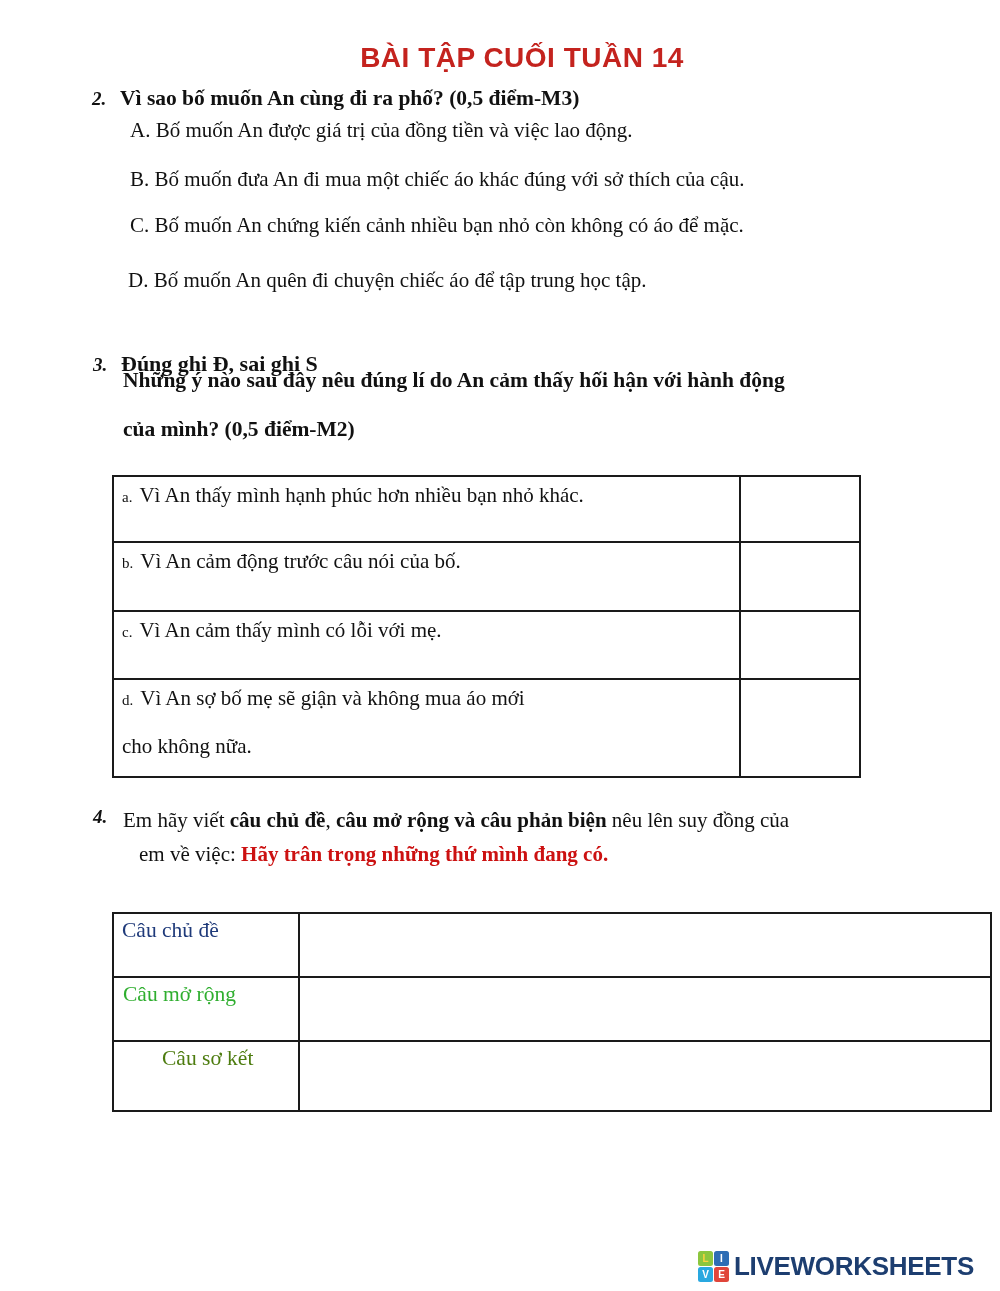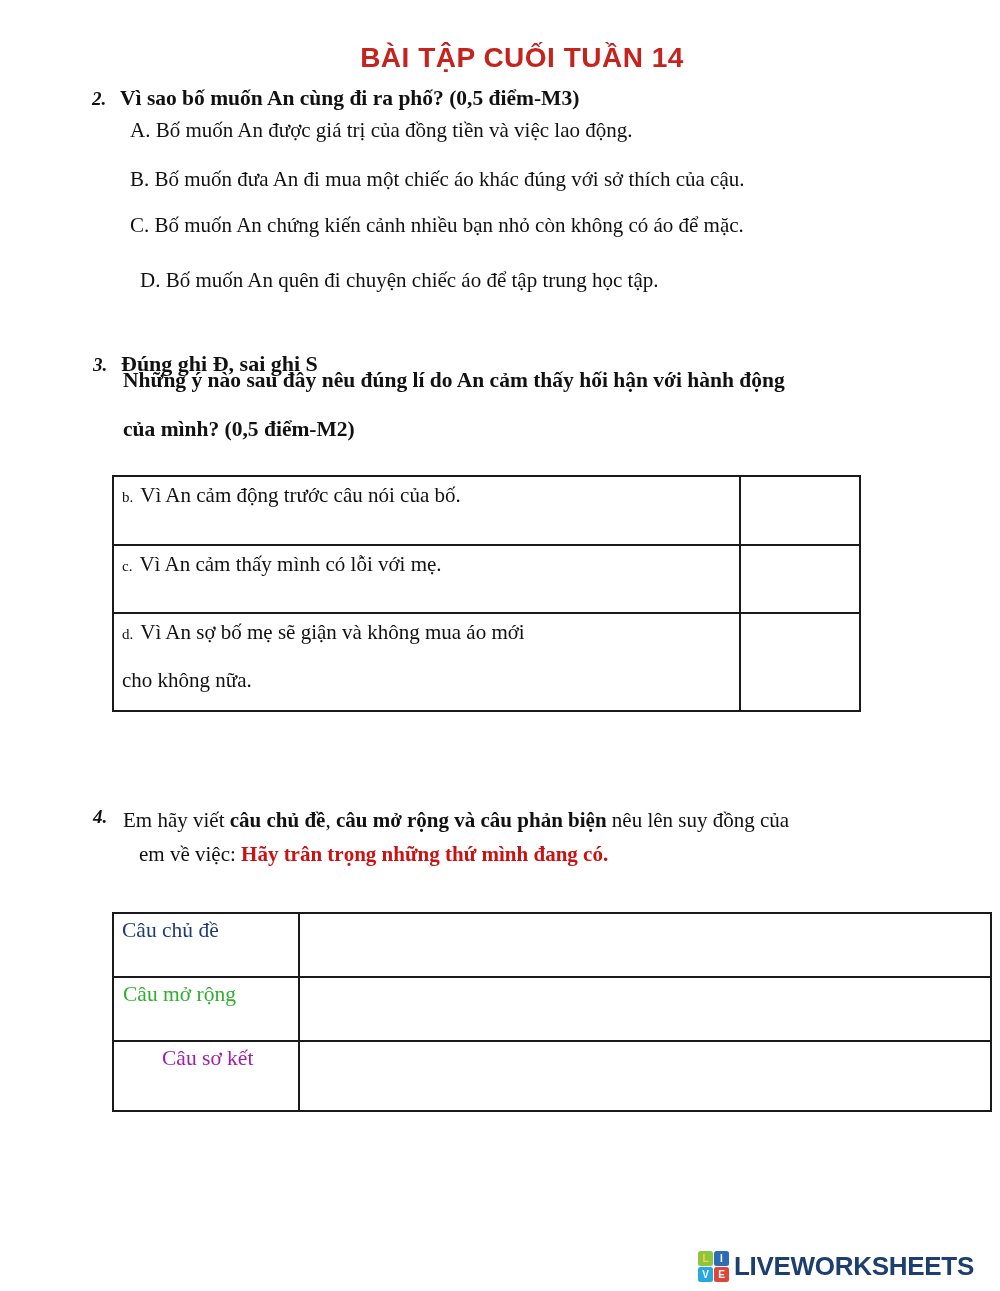"D. Bố muốn An quên" div.abs { left: 140px -> 128px }
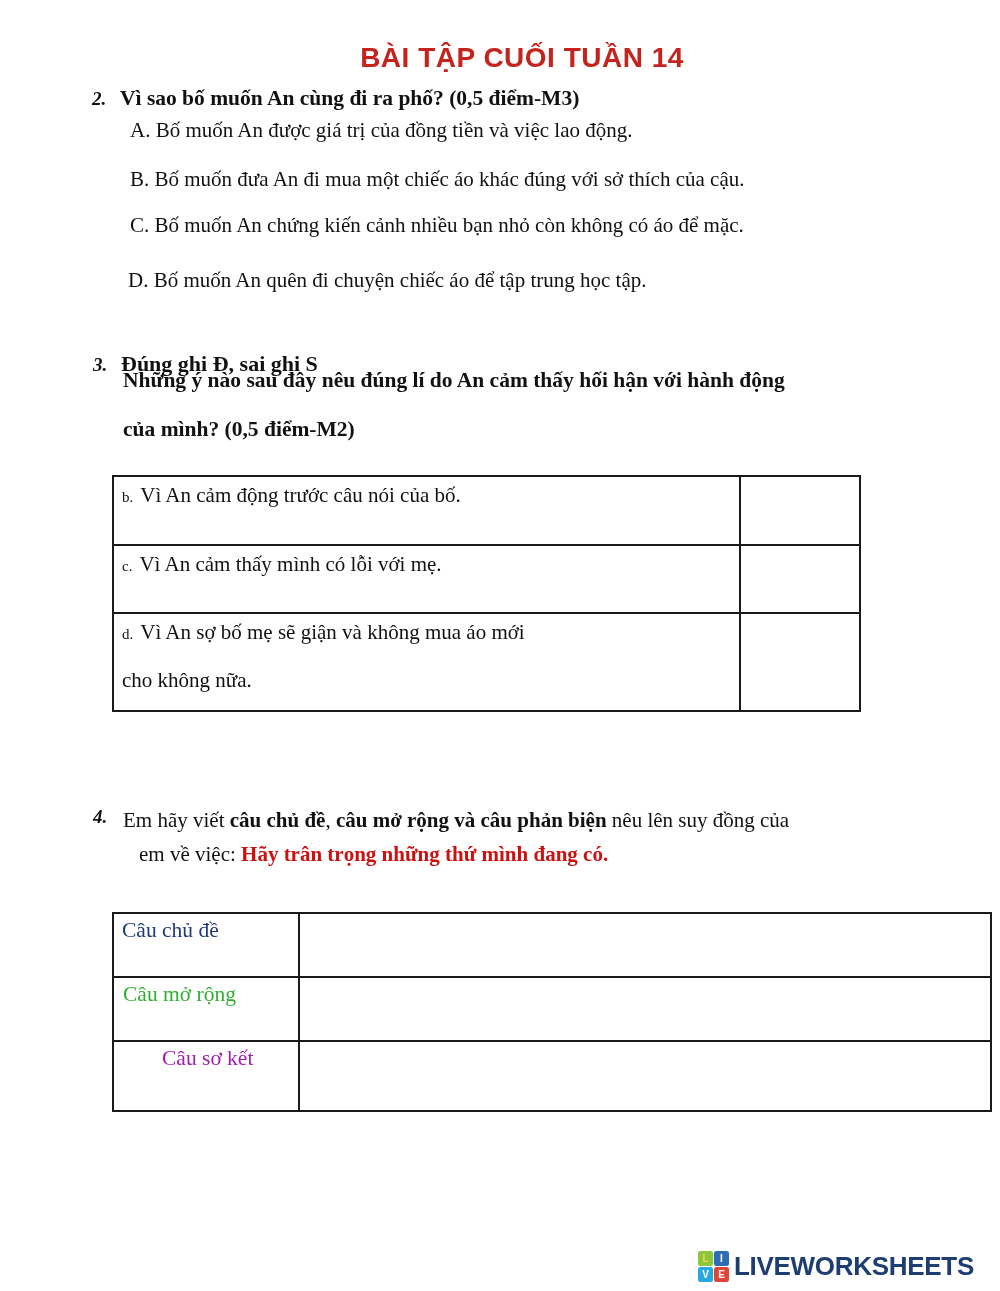"a. Vì An thấy mình" tr { html: none -> <tr> <td><span>a.</span><span>Vì An thấy mình hạnh phúc hơn nhiều bạn nhỏ khác.</span></td> <td></td> </tr> }
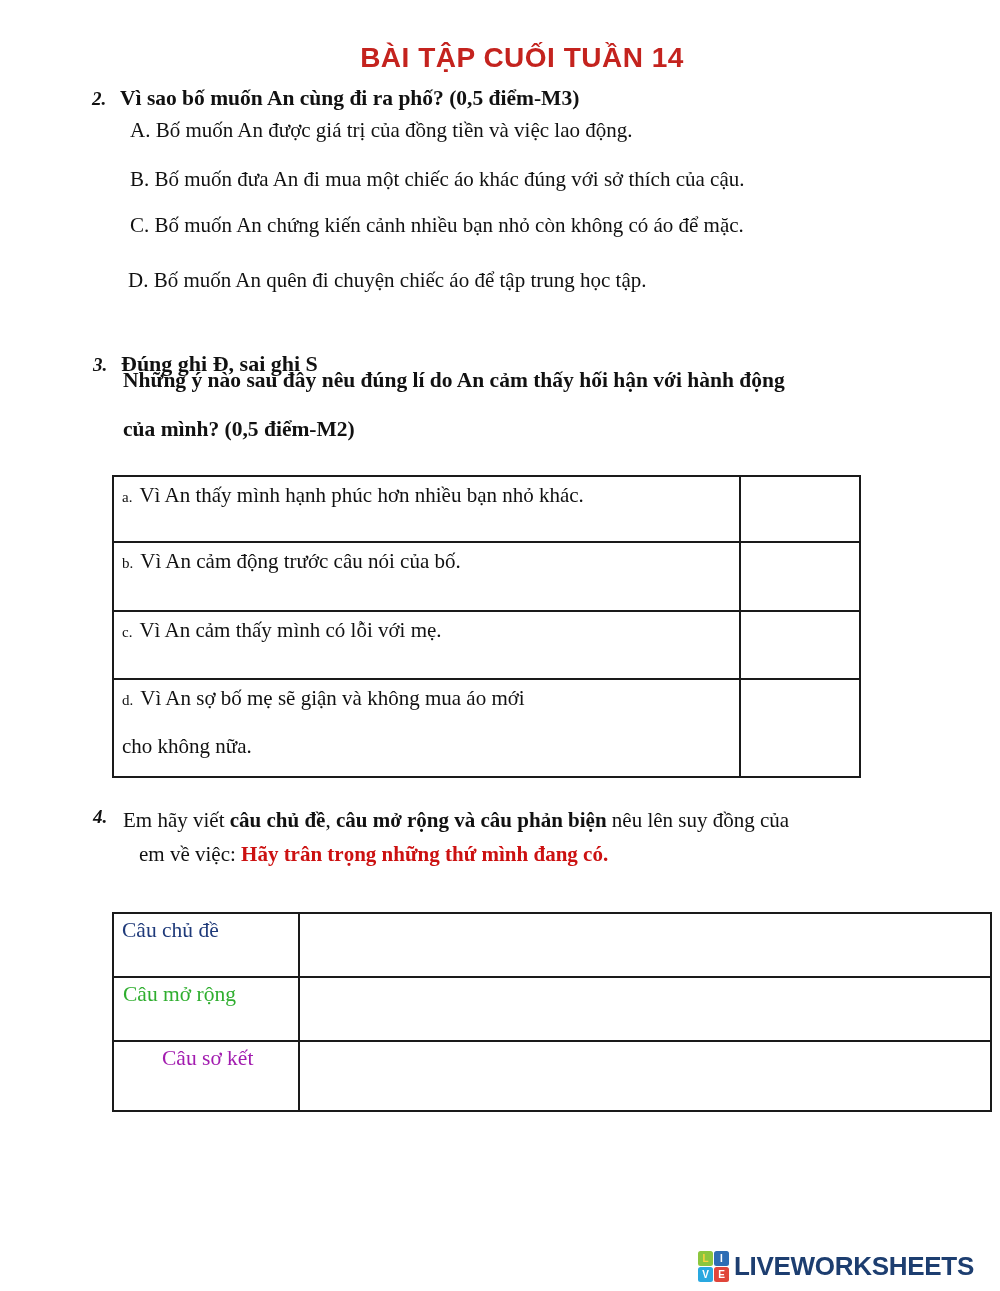"Câu sơ kết" td.c-label { color: #a21caf -> #4d7c0f }
